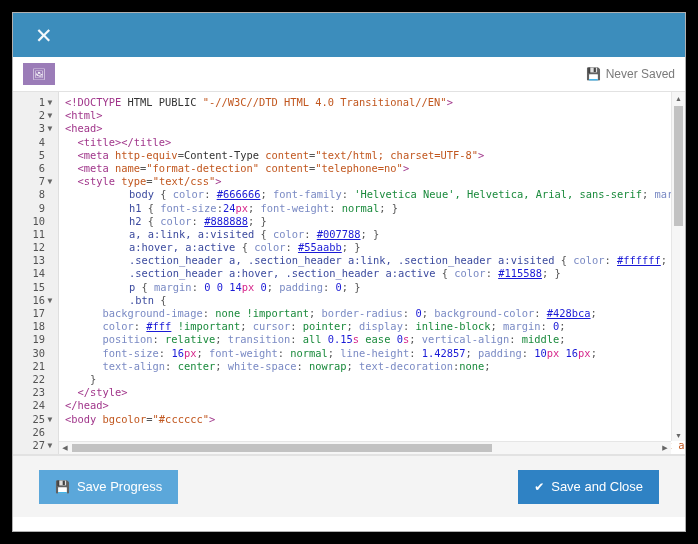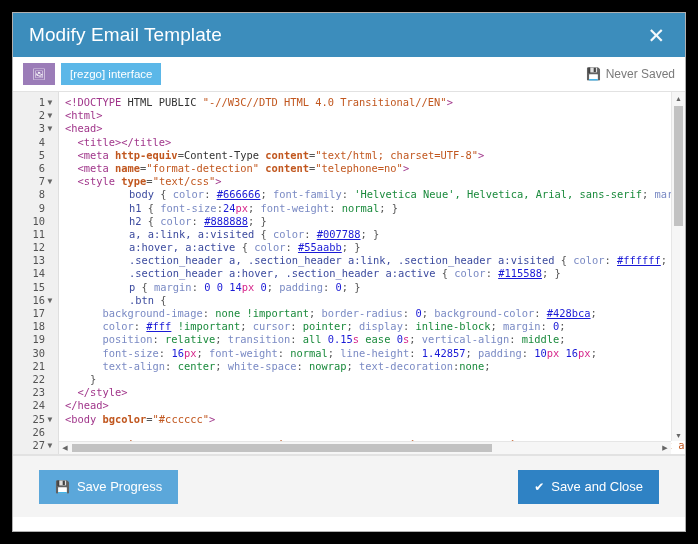"Modify Email Template" div { html: <div>Modify Email Template</div> -> none }
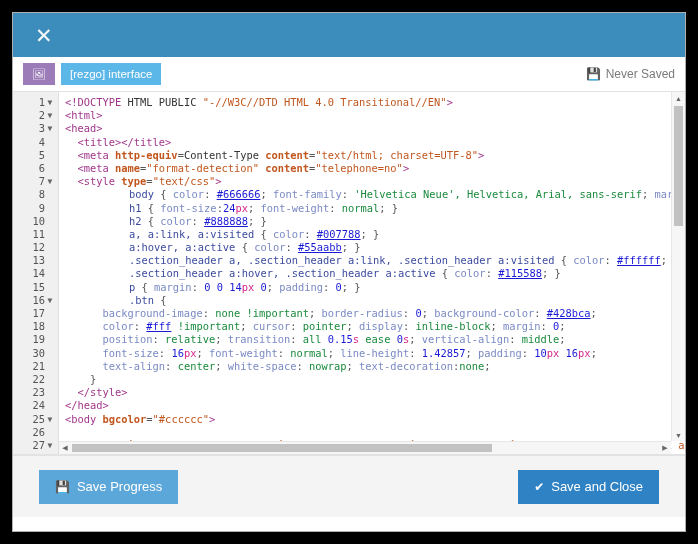"[rezgo] interface" div.tool-btn { html: <div> <span>[rezgo] interface</span> </div> -> none }
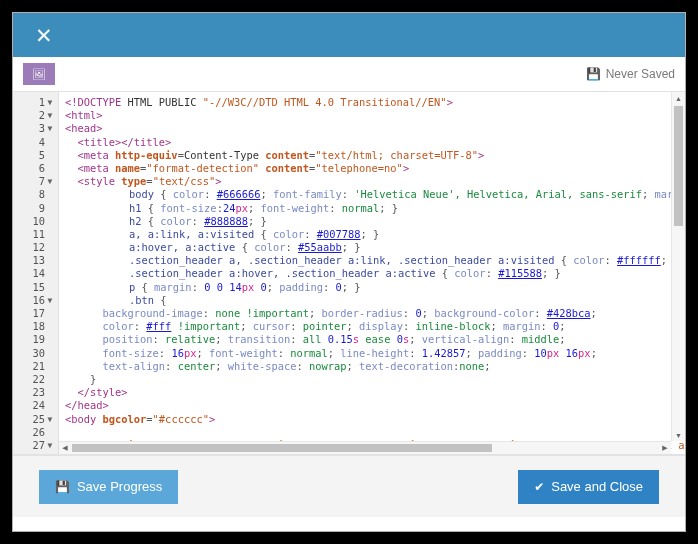"http-equiv" .t-attr { font-weight: bold -> none }
